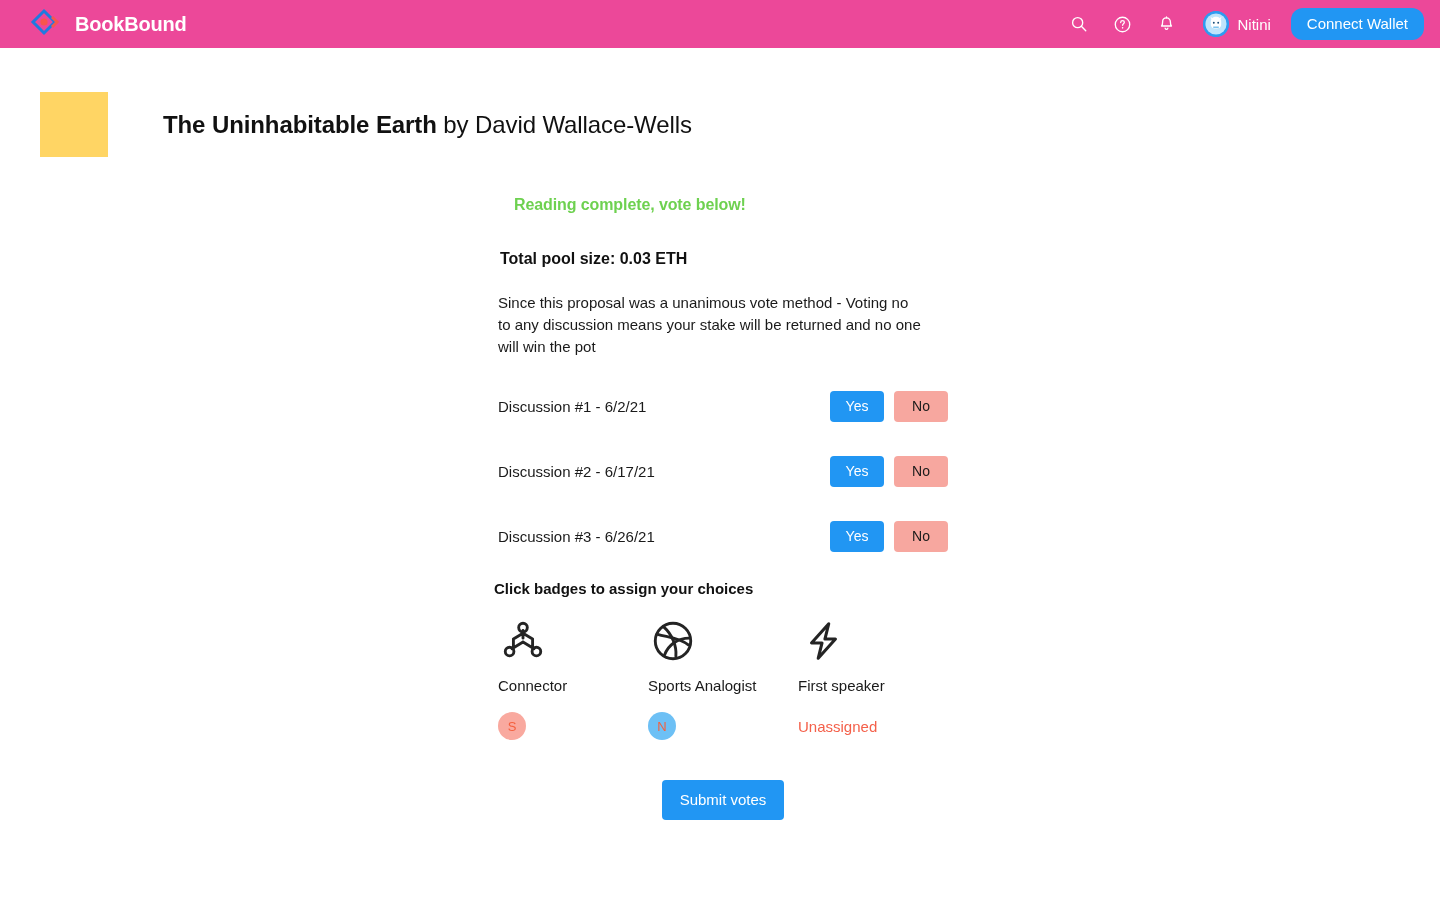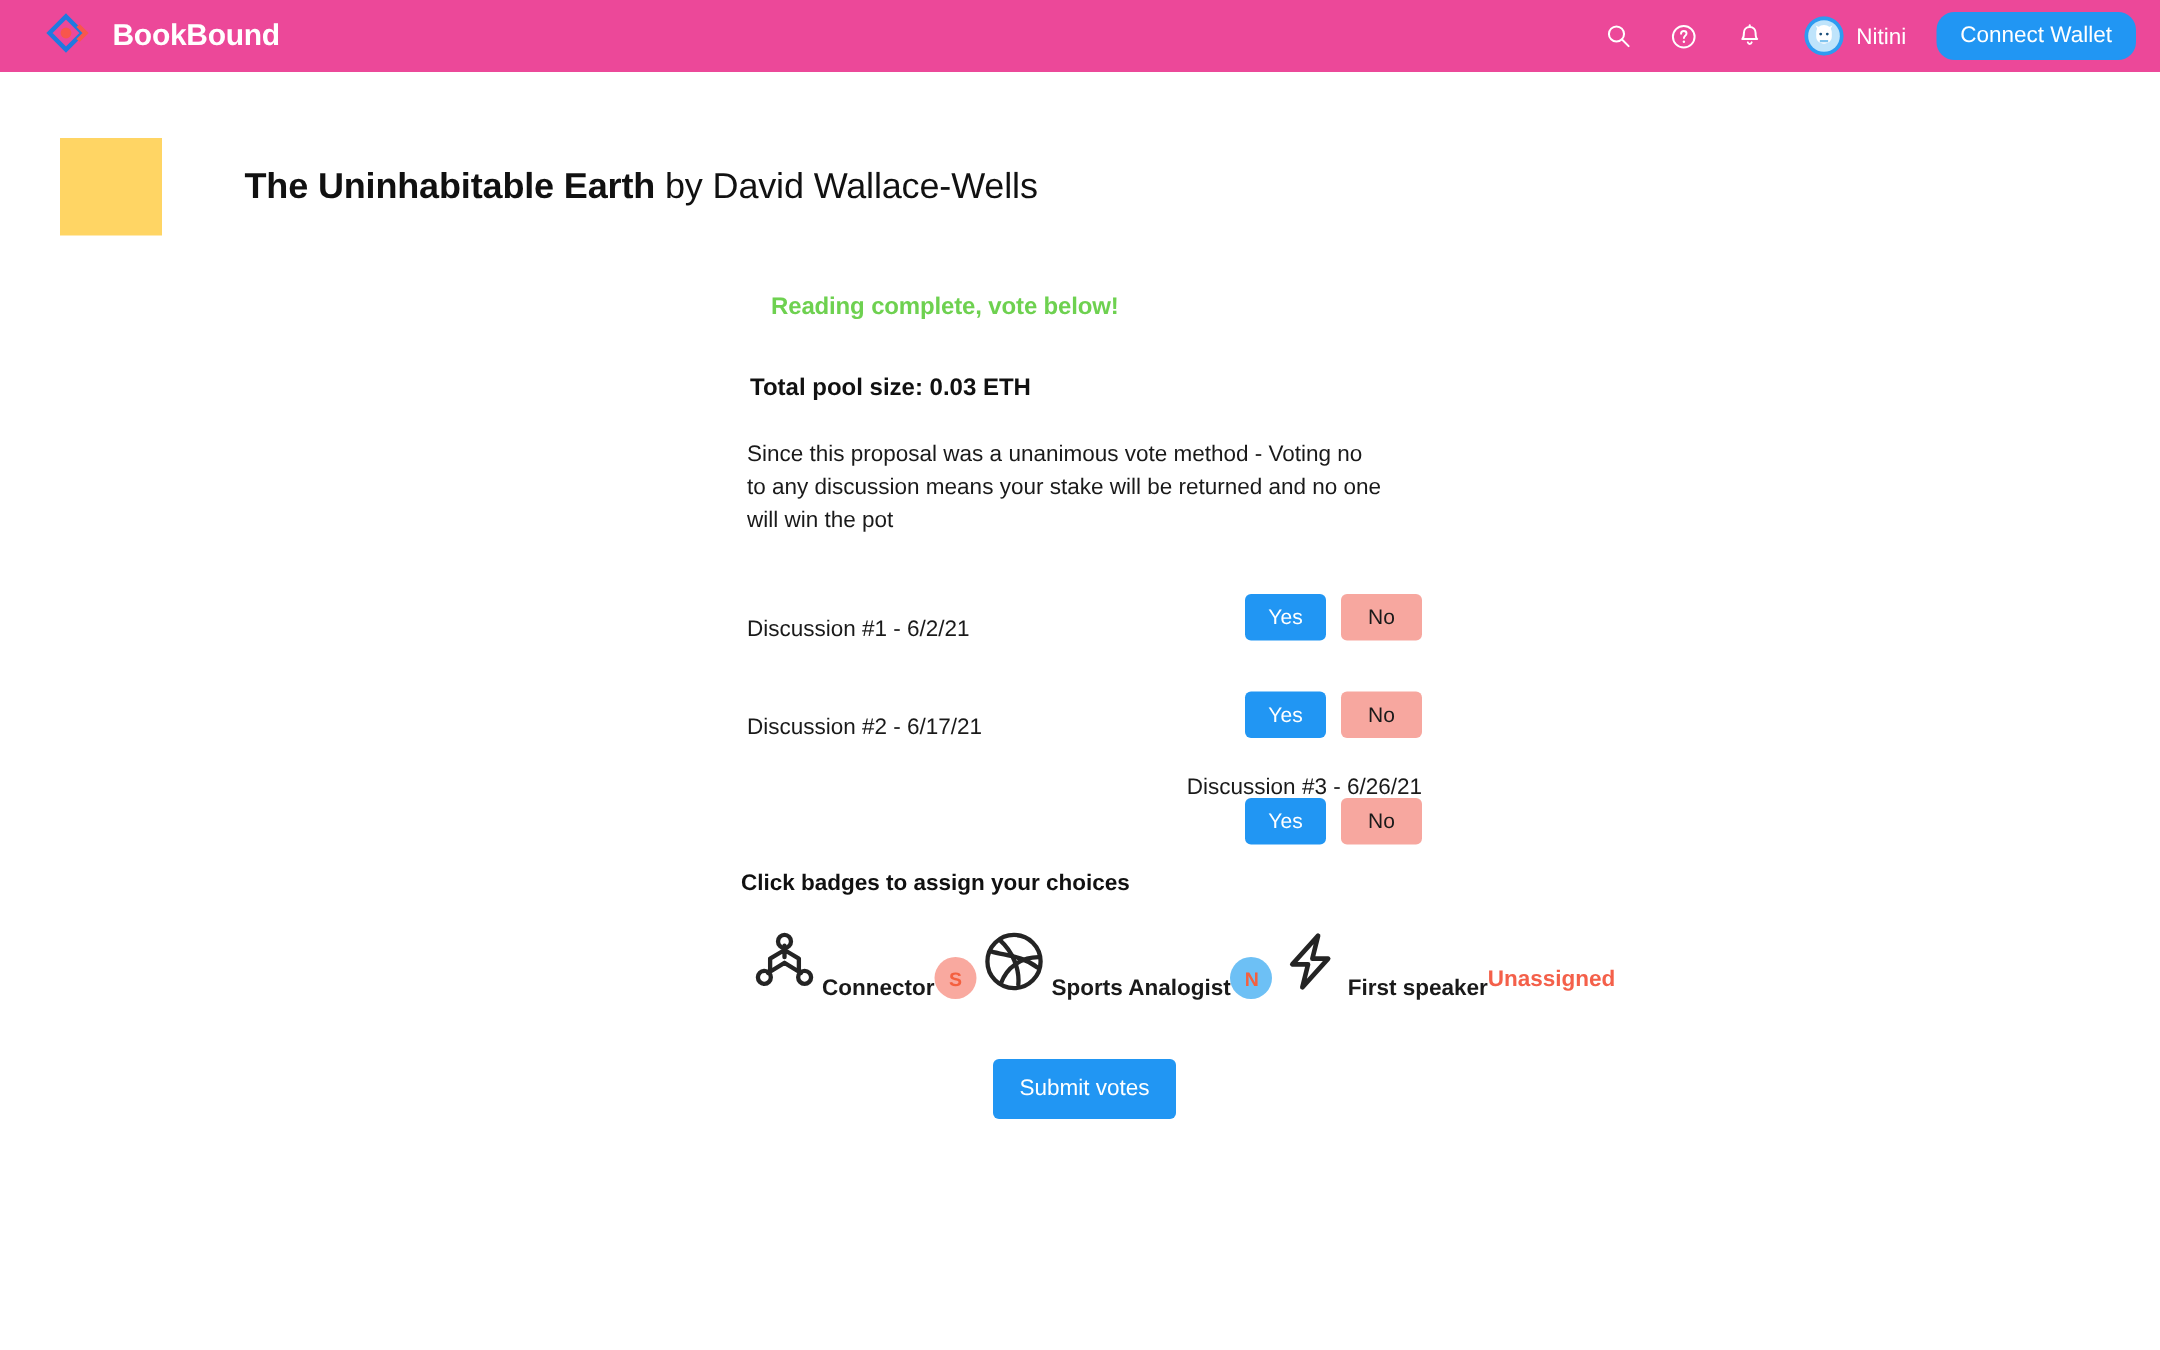"Discussion #1 - 6/2/21" .discussion-row { align-items: flex-end -> center }
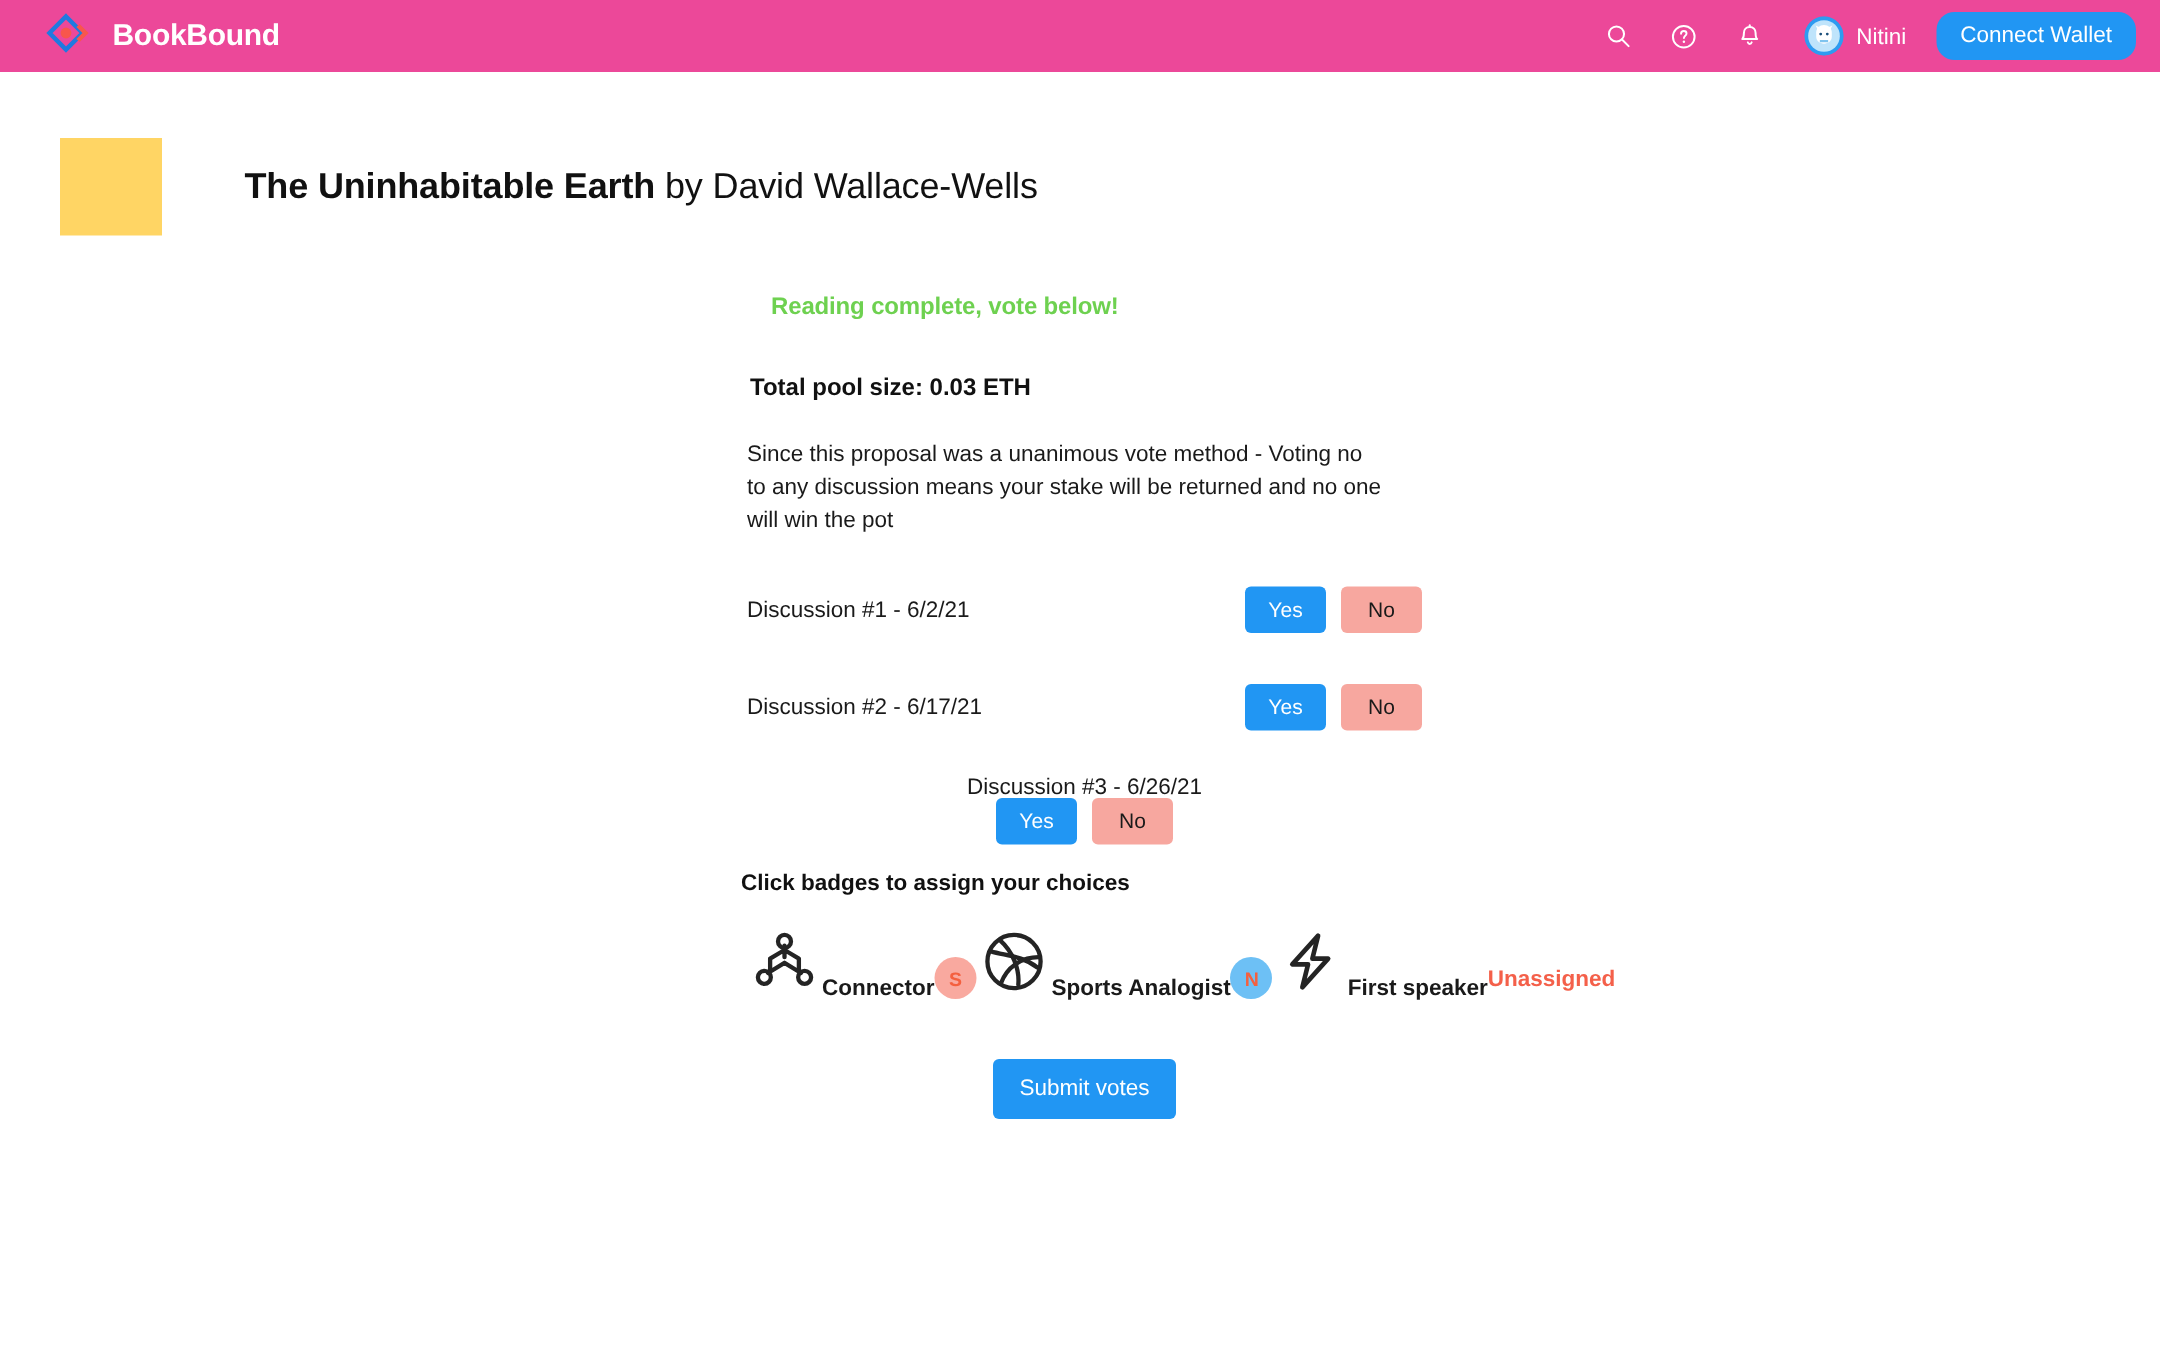"Discussion #3 - 6/26/21" .discussion-row:last-child { flex-direction: column -> none }
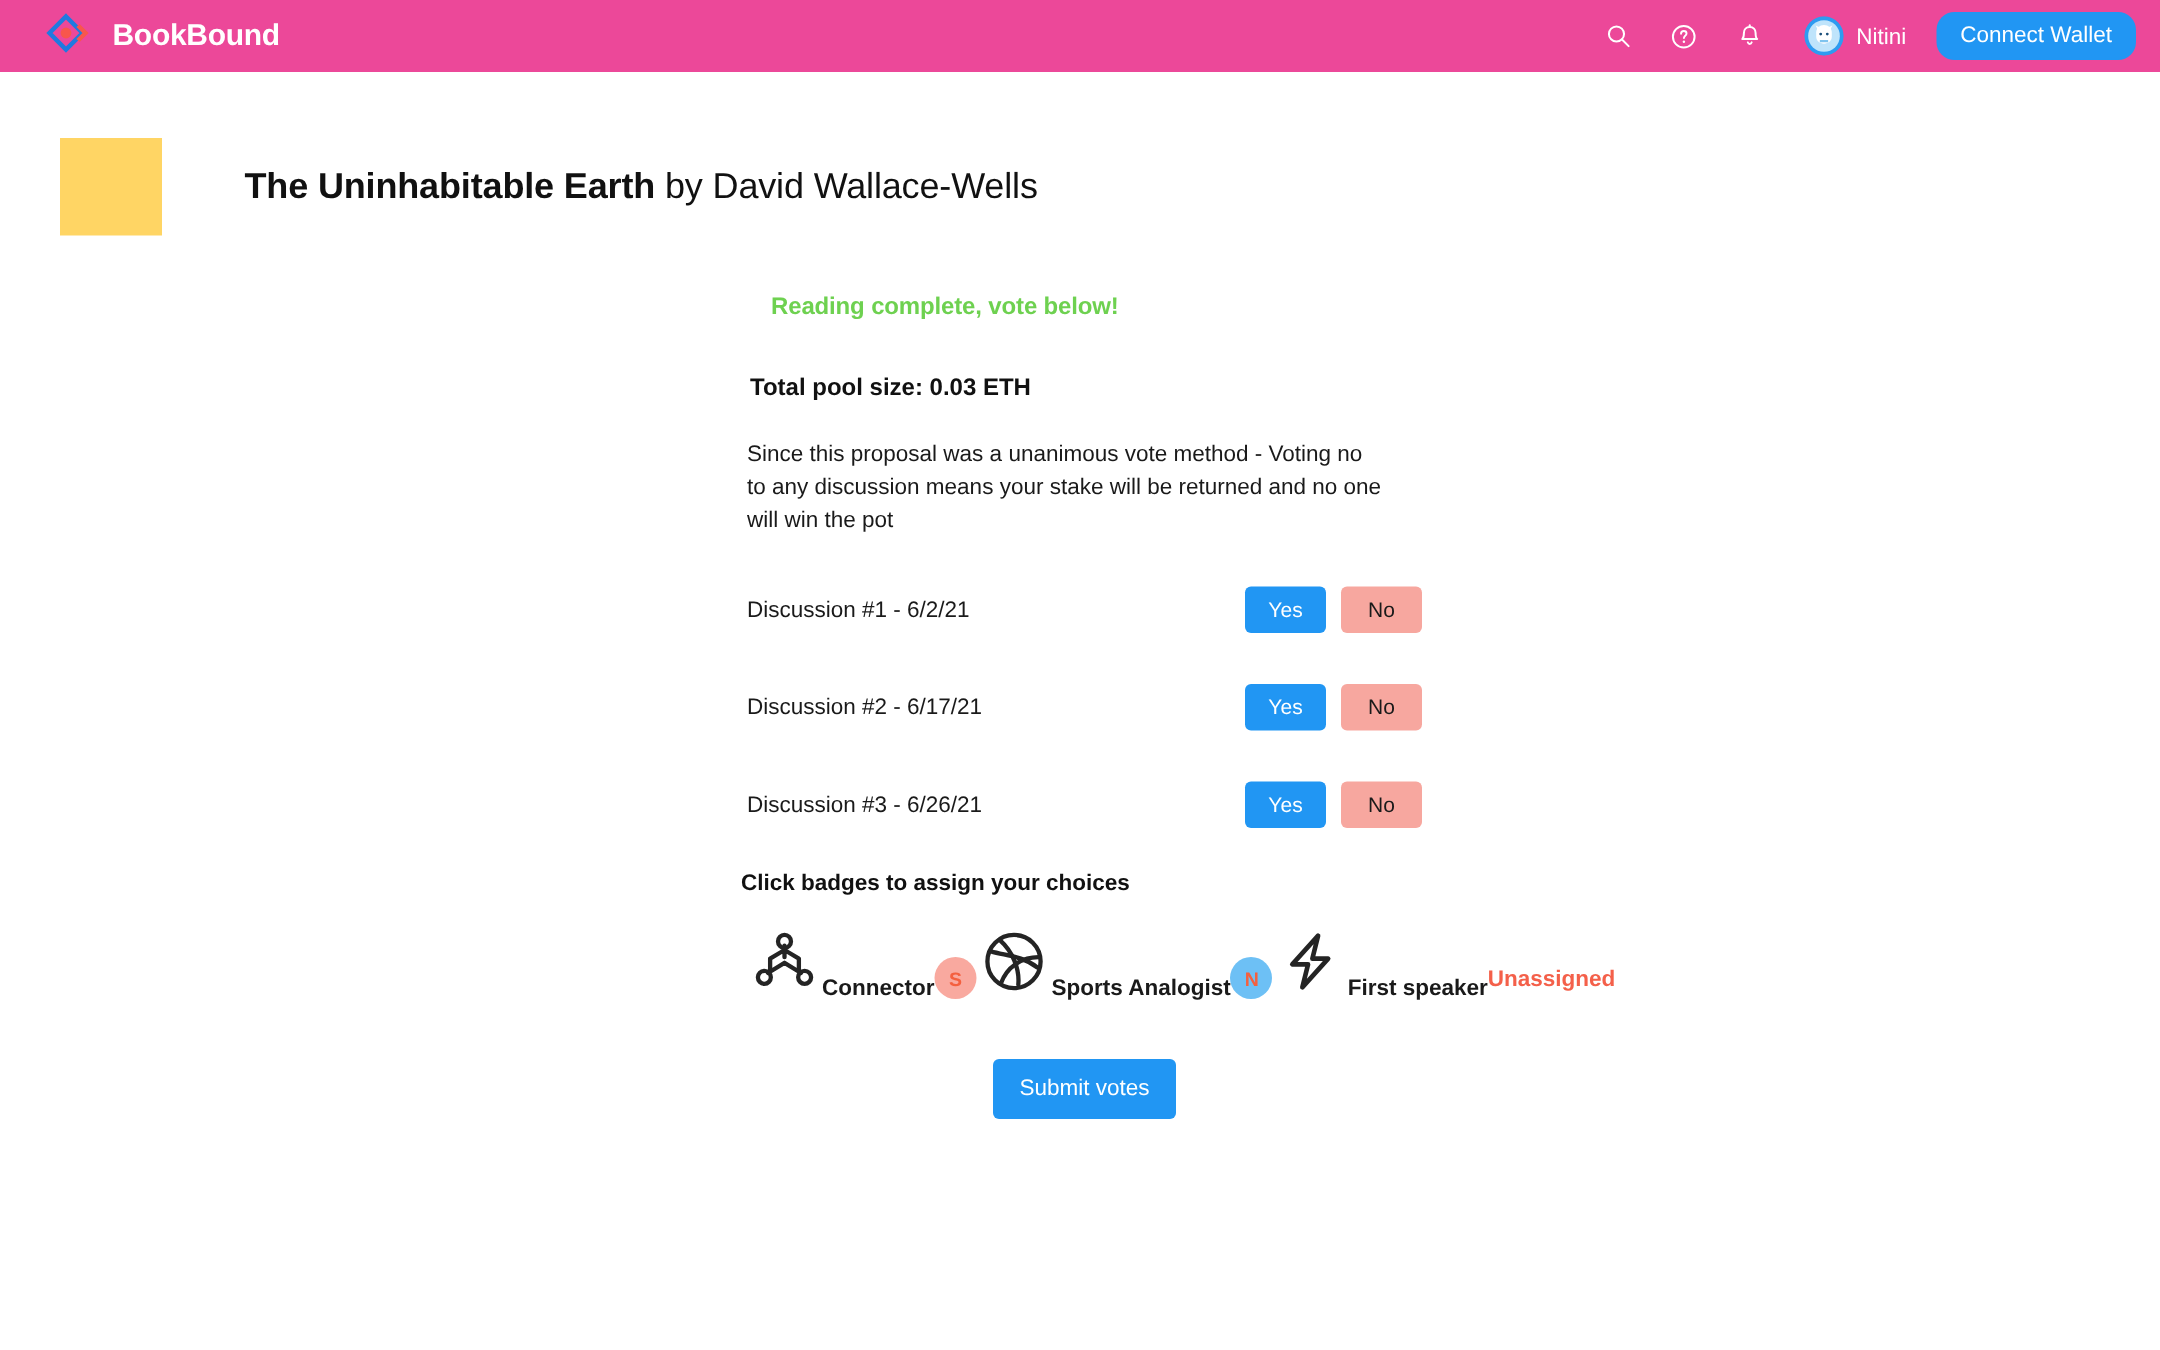"Connector" .badge-col { align-items: flex-end -> flex-start; flex-direction: row -> column; font-weight: bold -> none }
